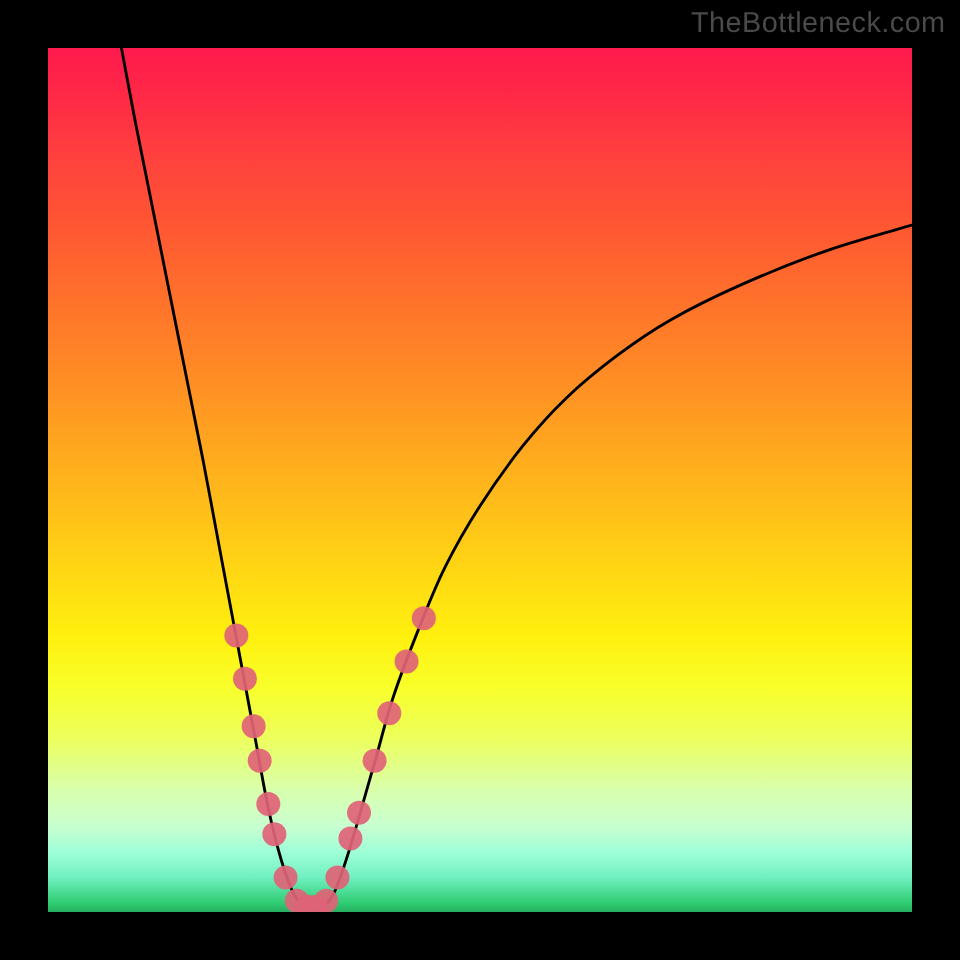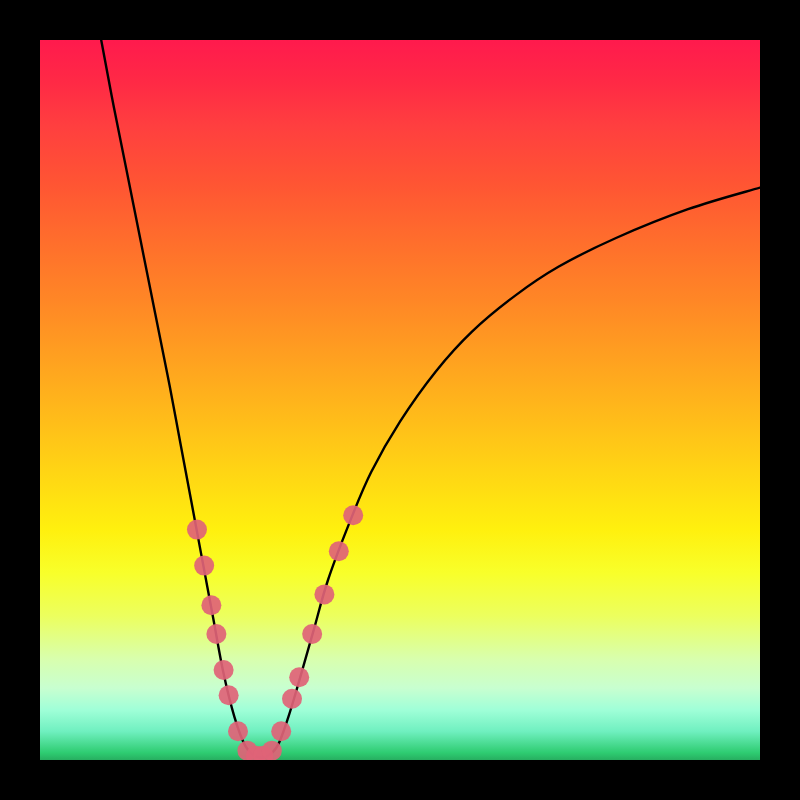"TheBottleneck.com" div.watermark { html: none -> <div>TheBottleneck.com</div> }
